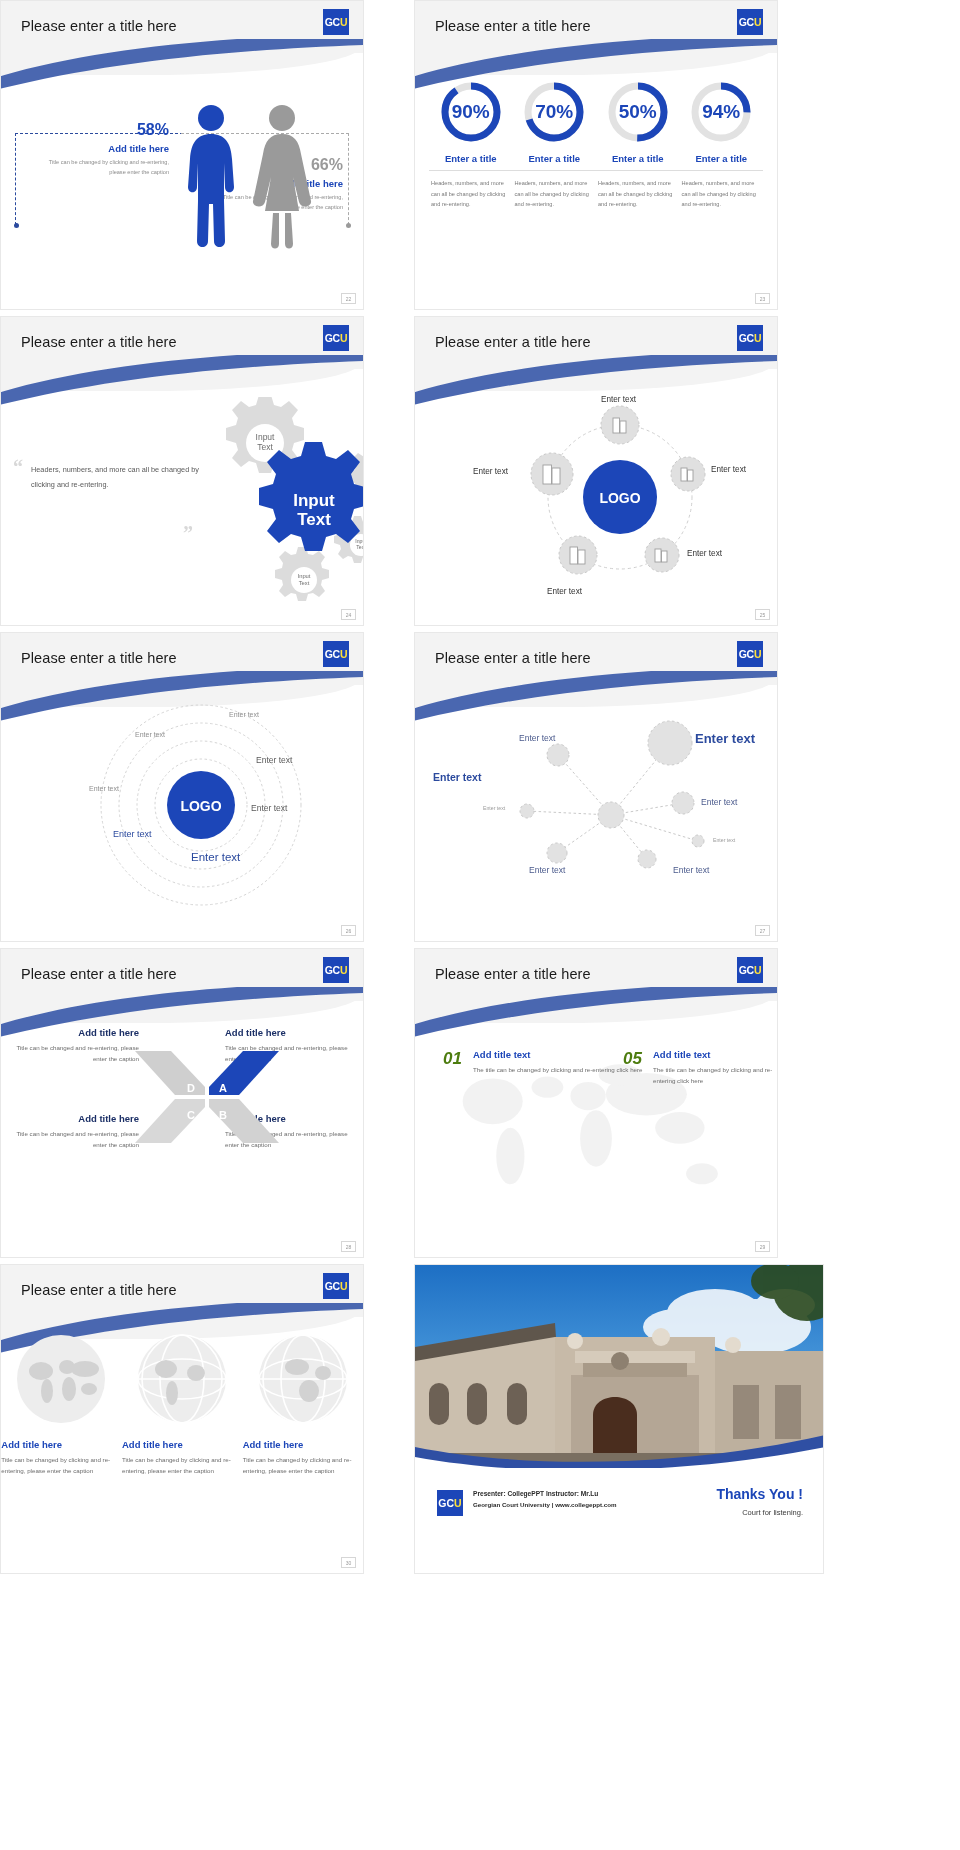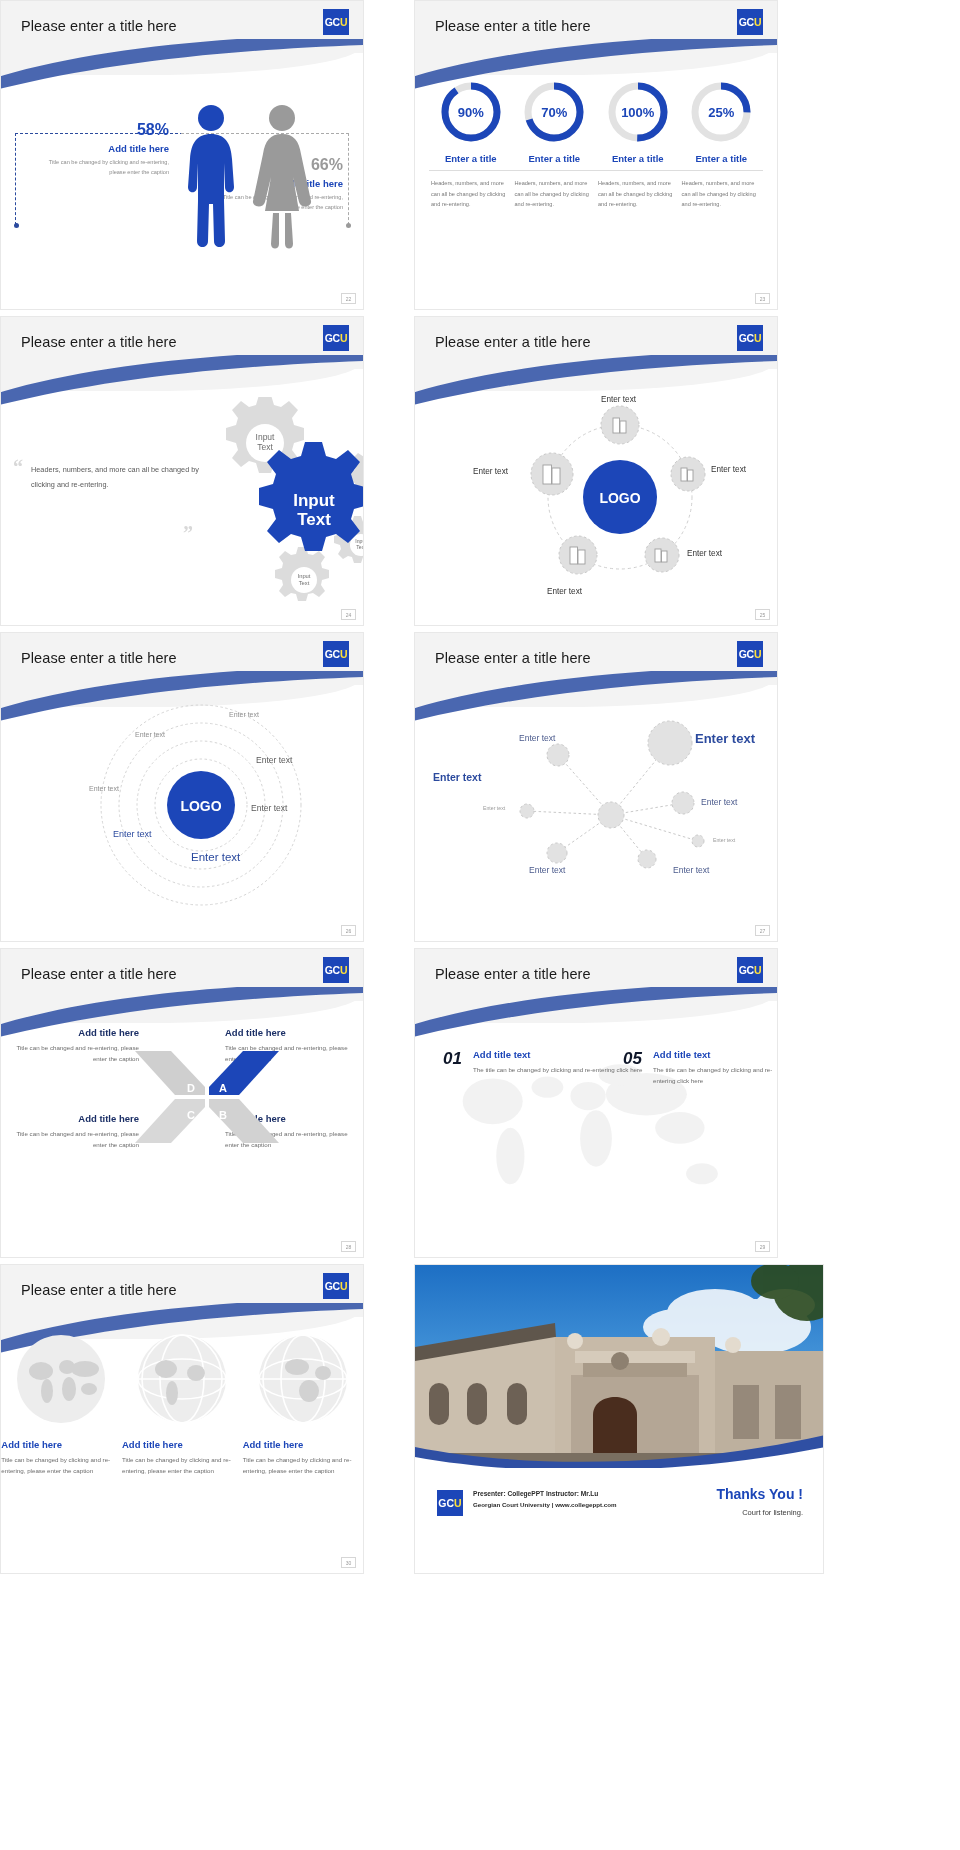"90%" .ring .val { font-size: 13px -> 19px }
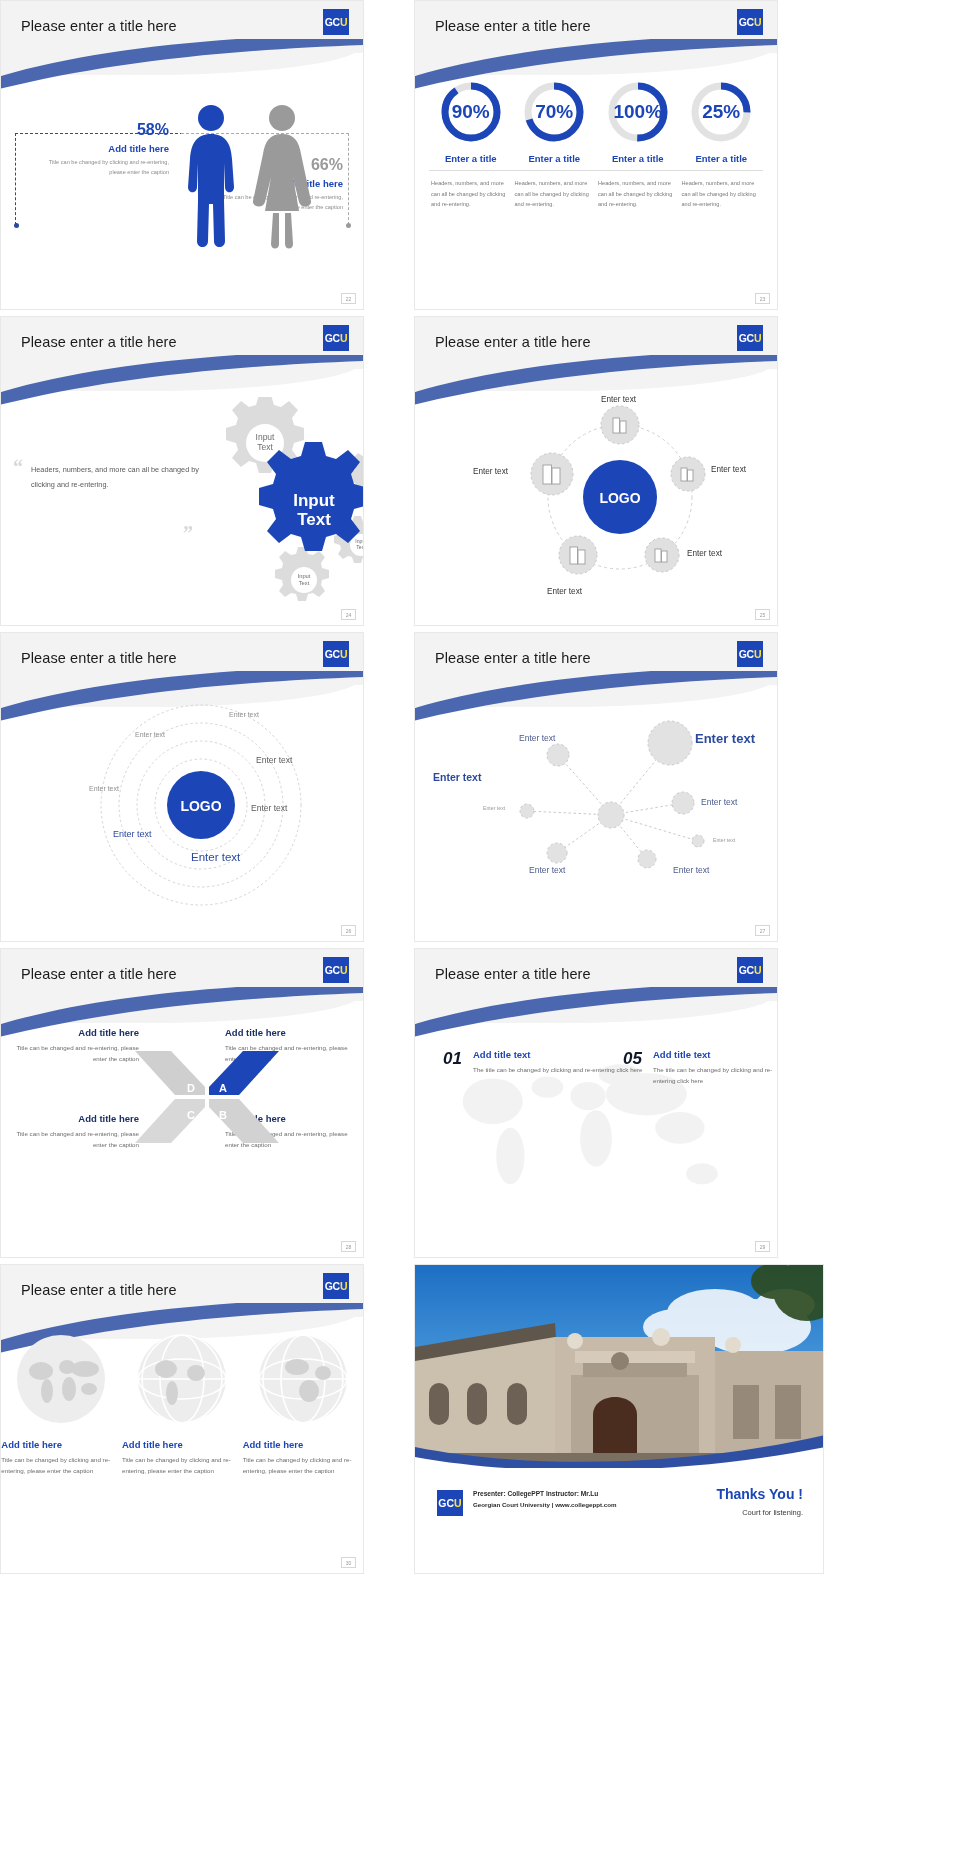"100%" div.val { text: 100% -> 50% }
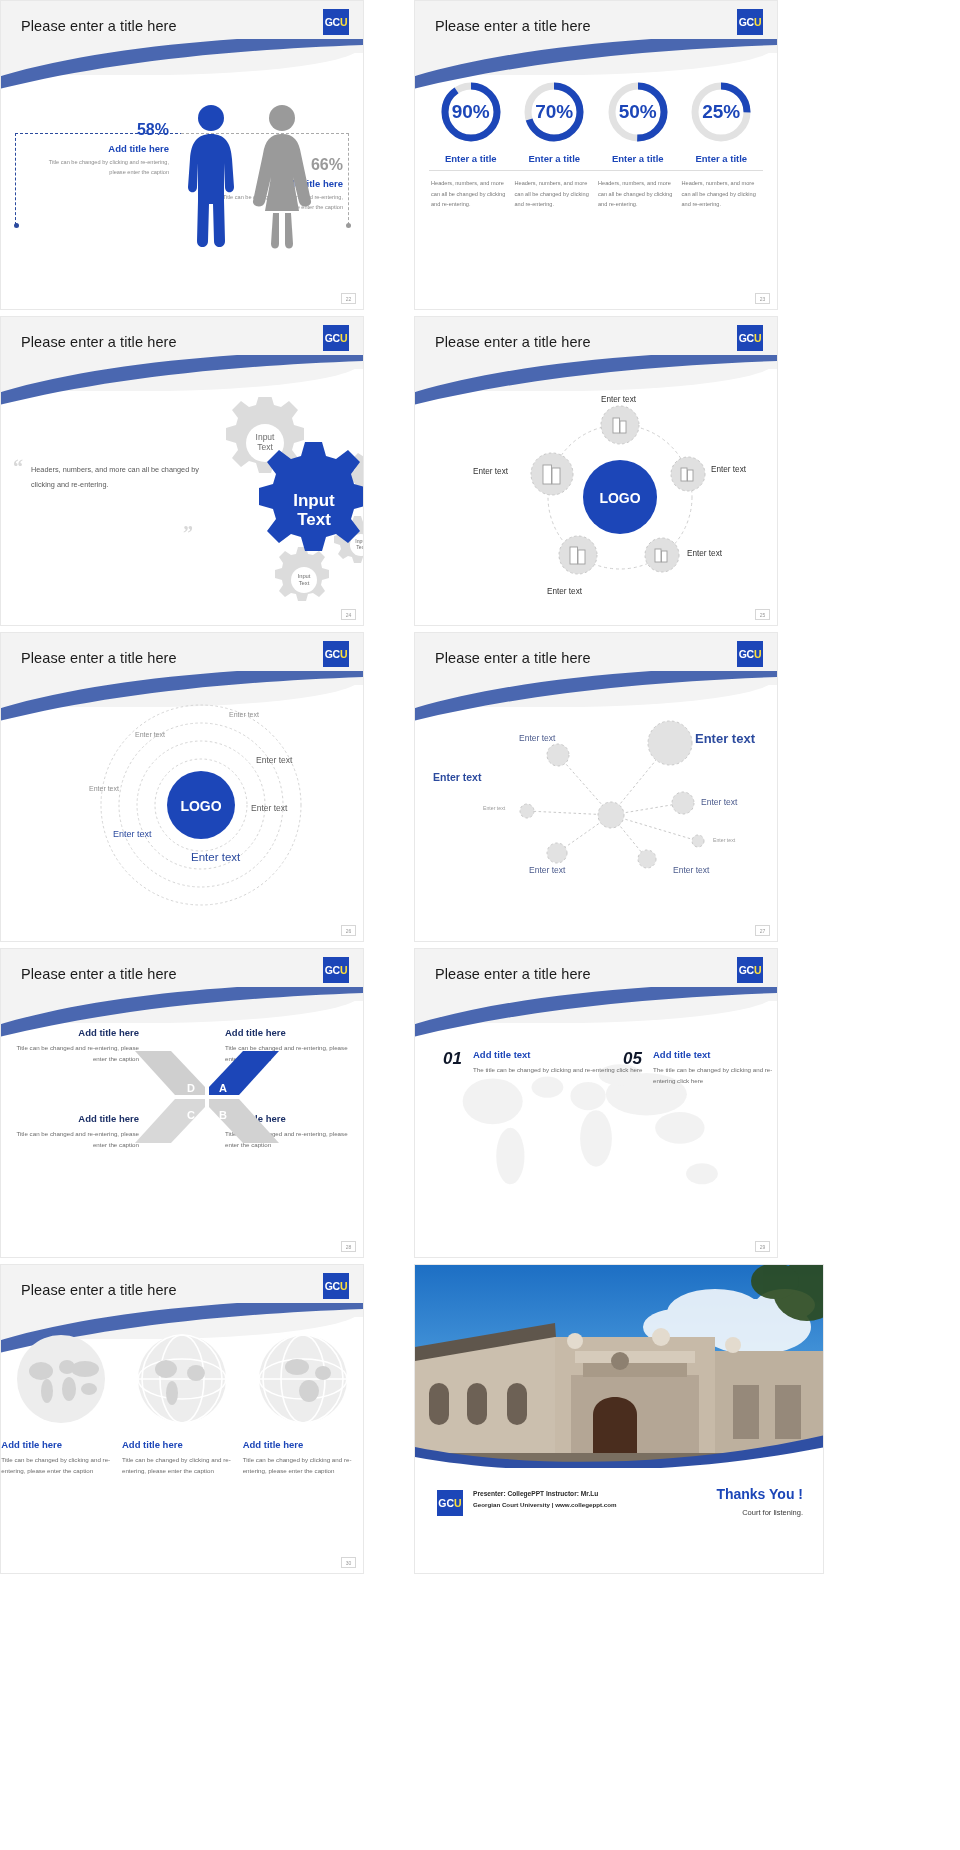"25%" div.val { text: 25% -> 94% }
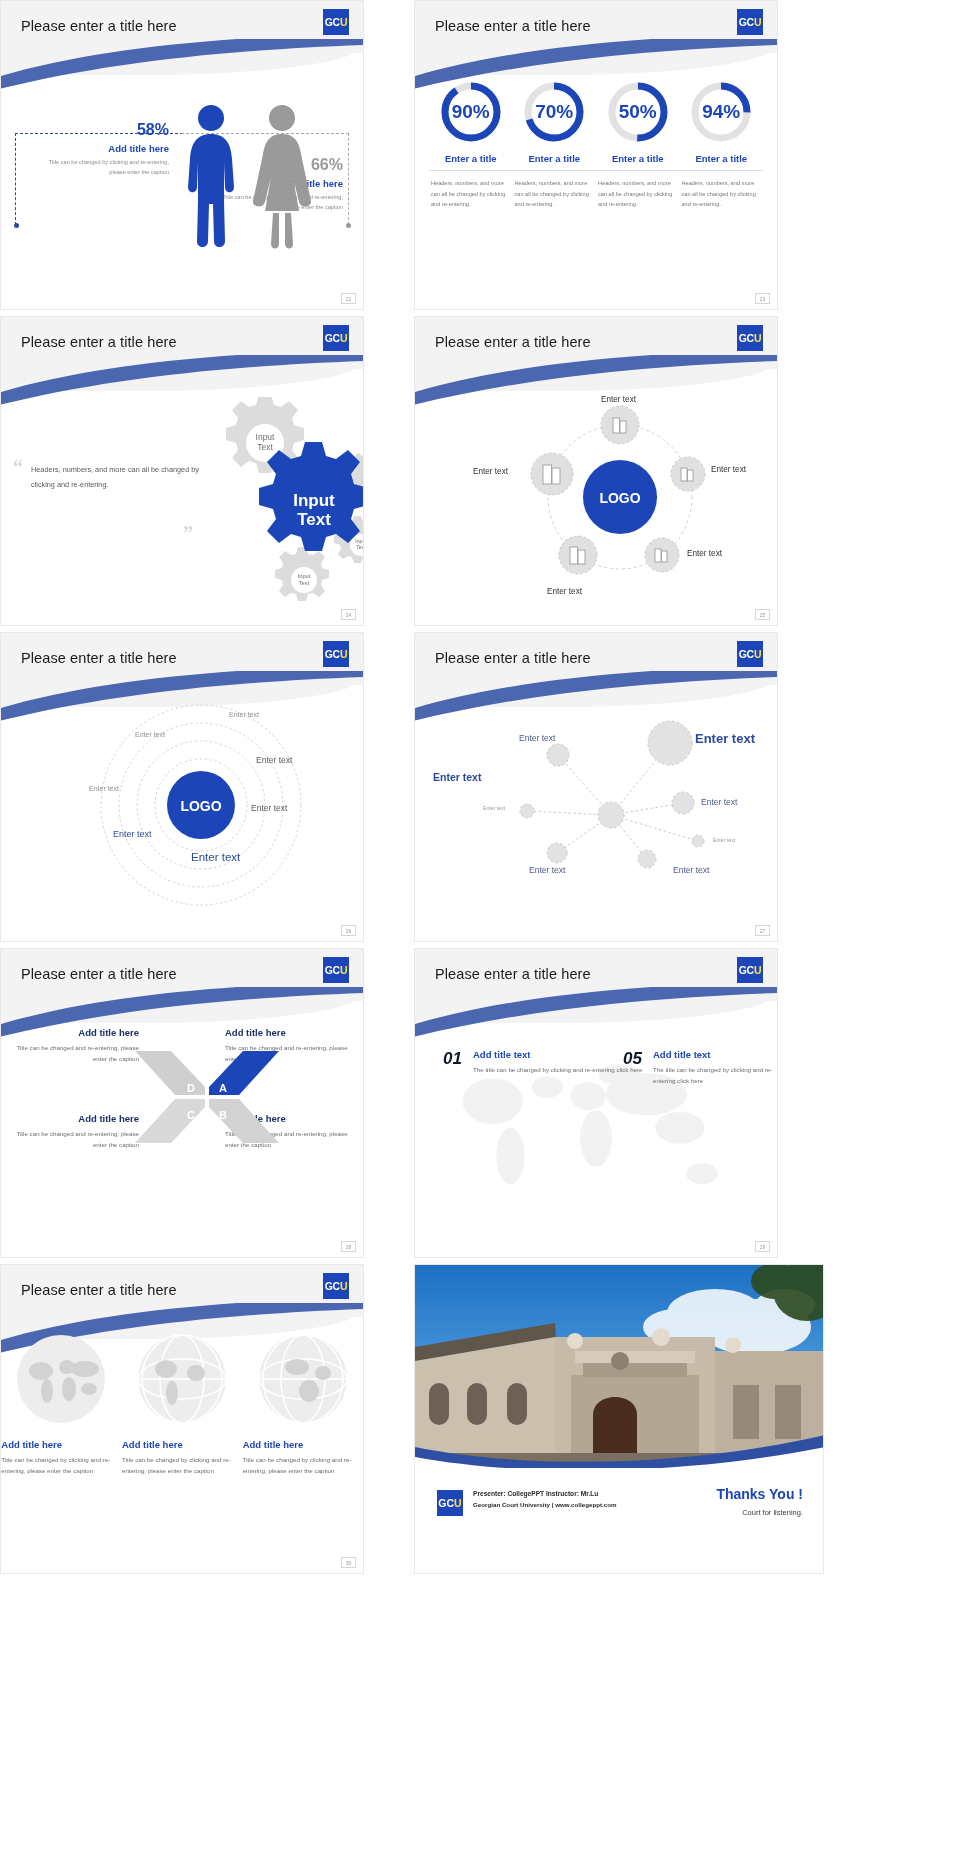"01" .numblk .n { color: #0f172a -> #4d7c0f }
